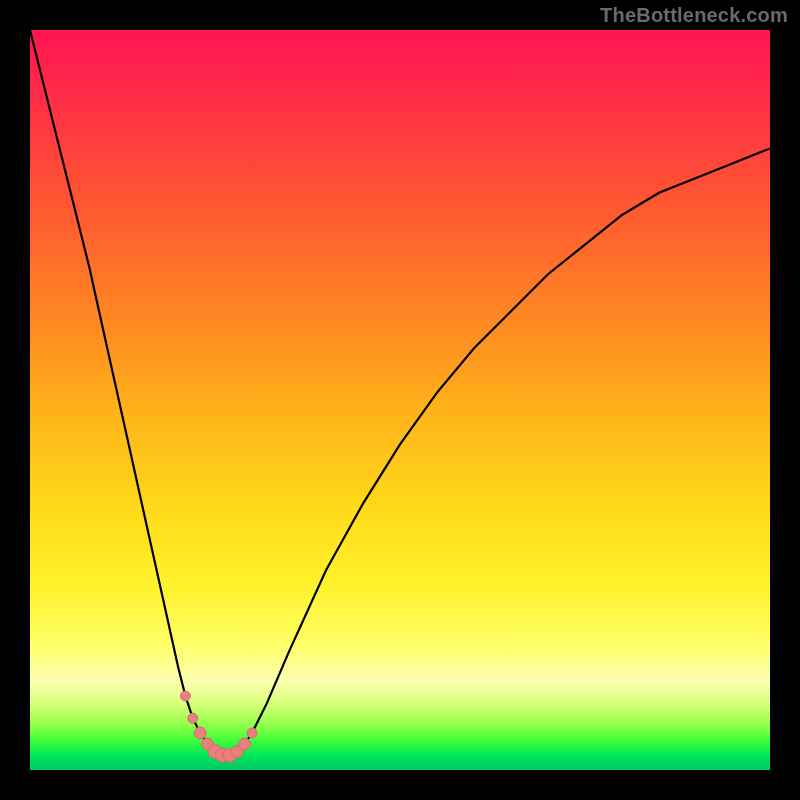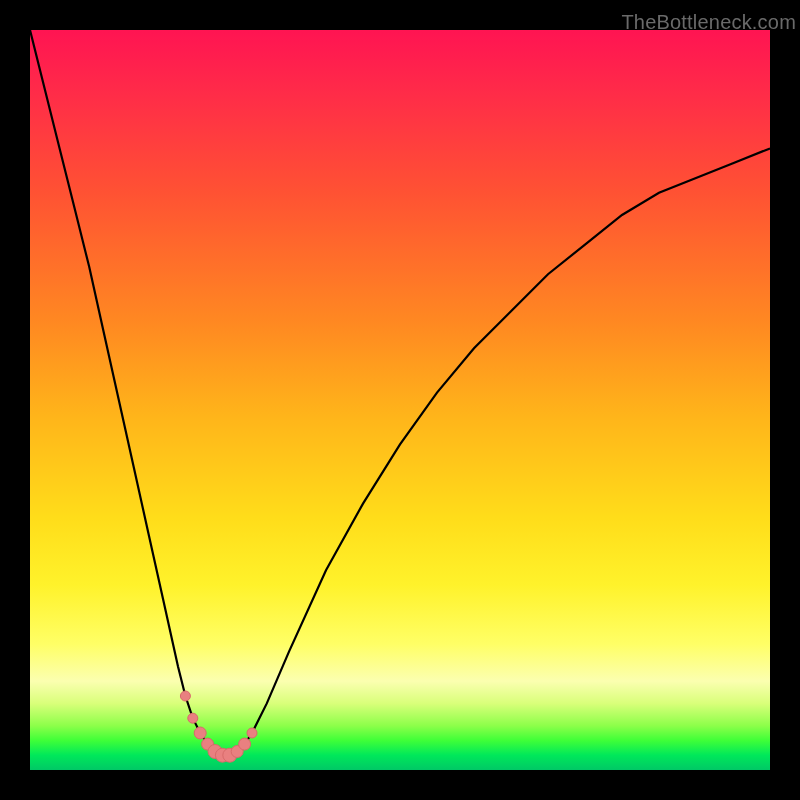"TheBottleneck.com" .watermark { font-weight: 400 -> 700; margin-top: 7px -> none; right: 4px -> 12px }
